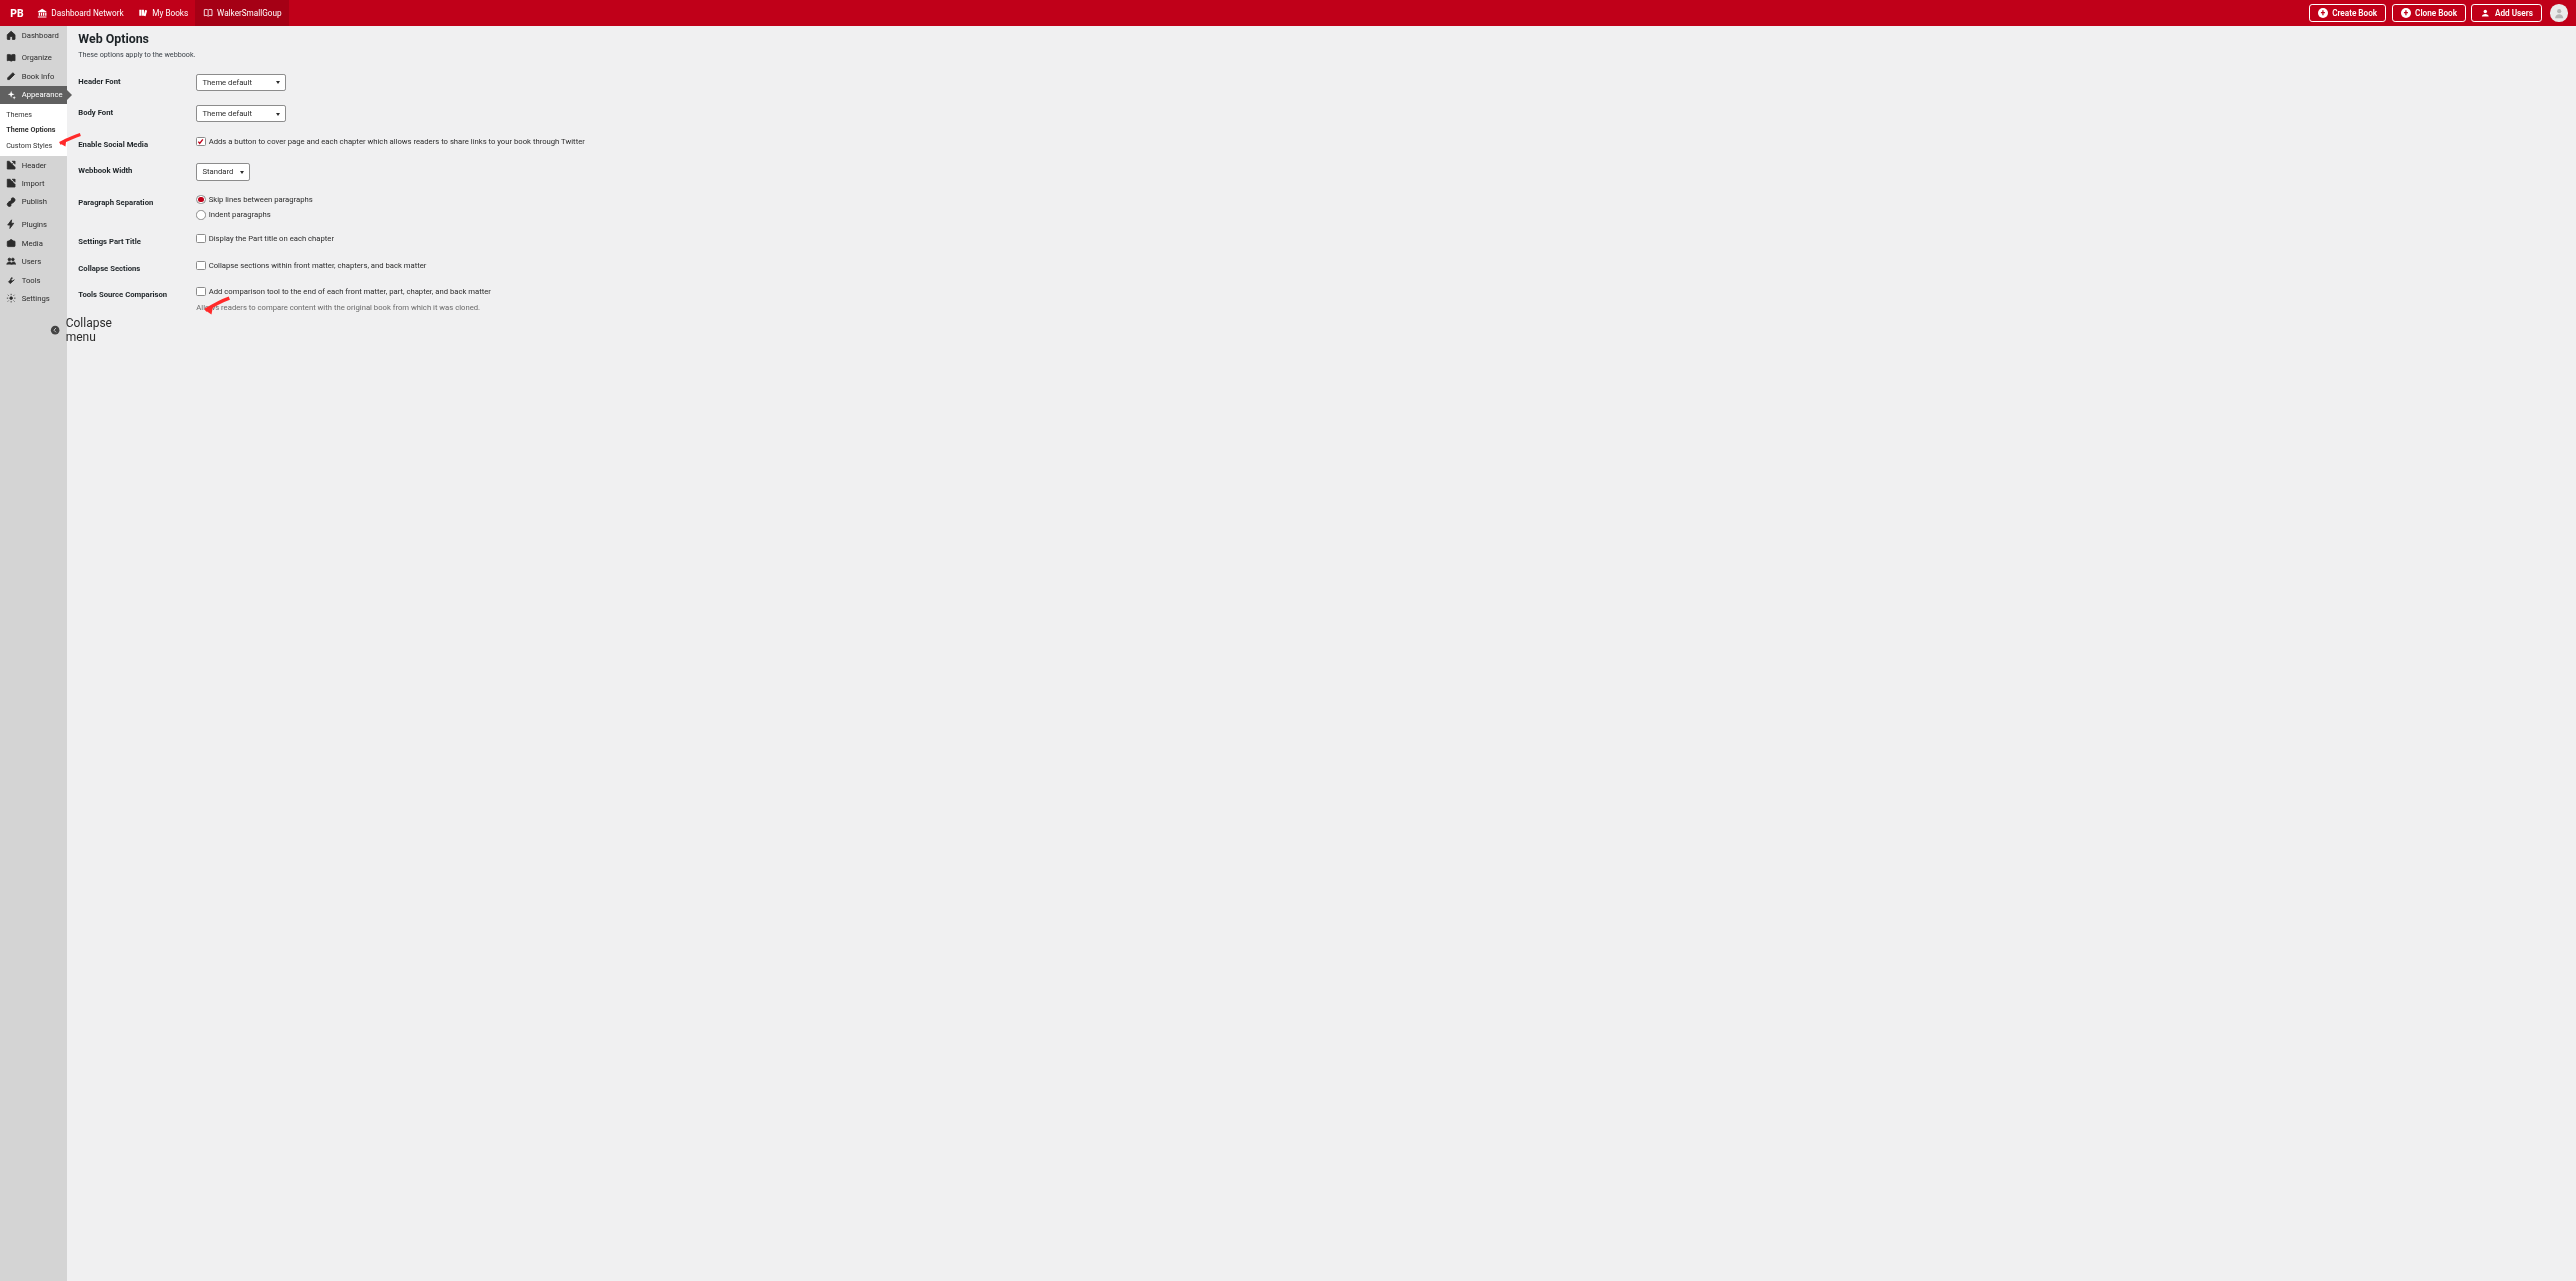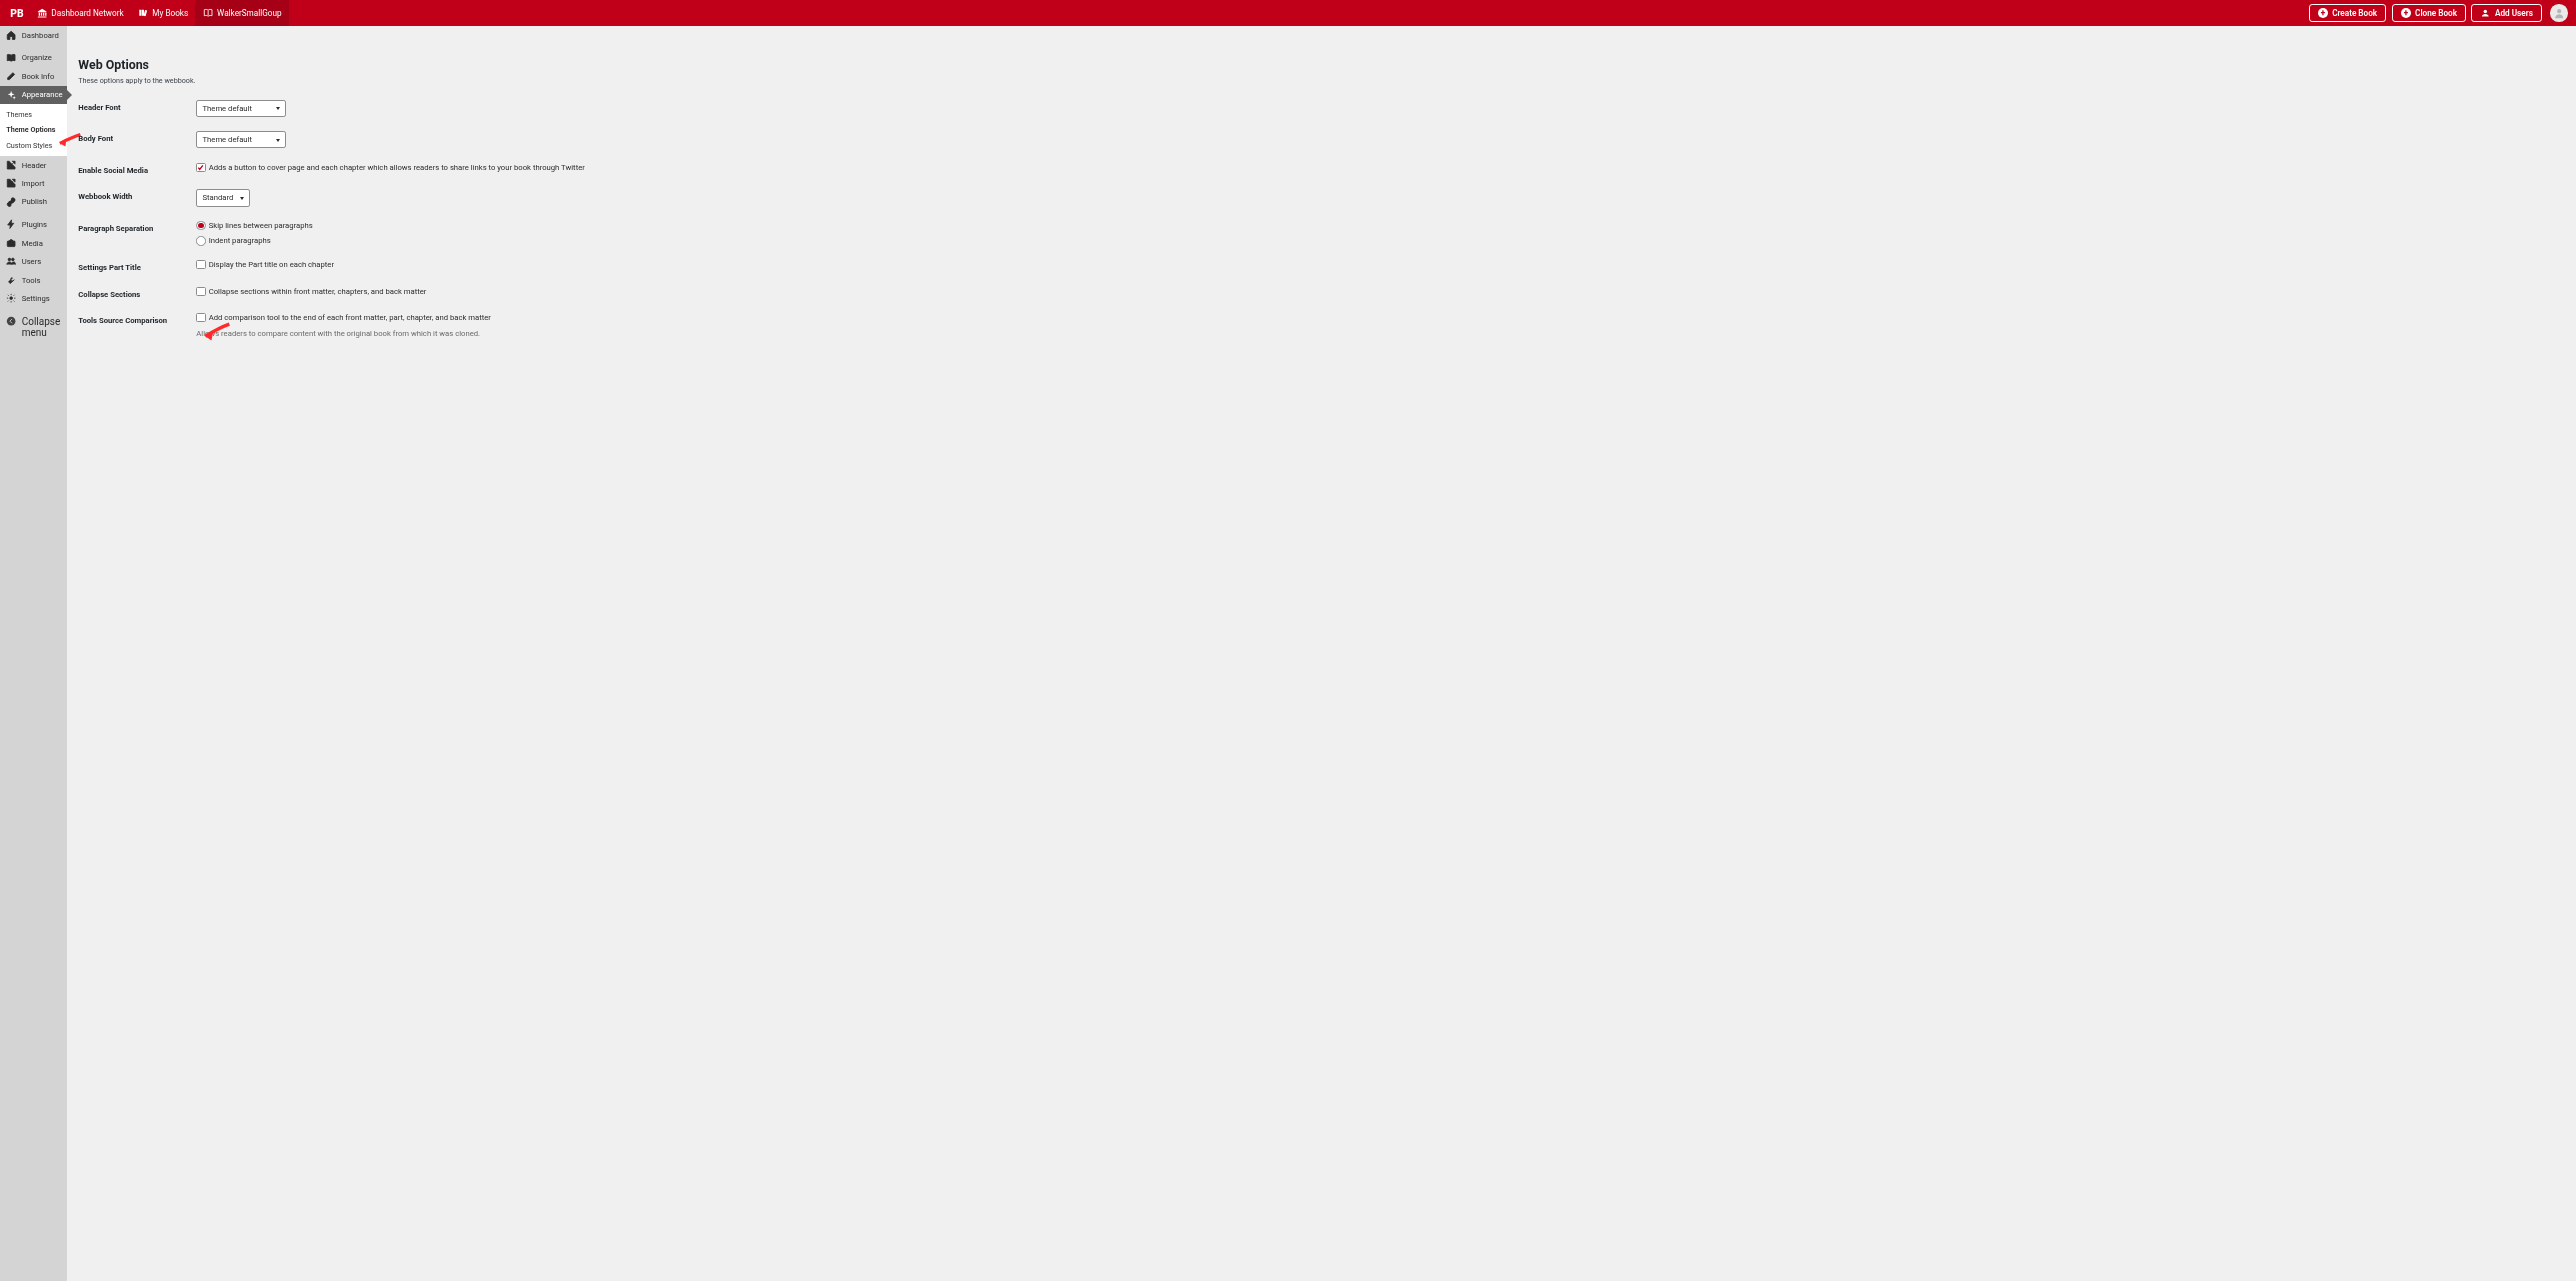"Web Options" .content { margin-top: 26px -> none }
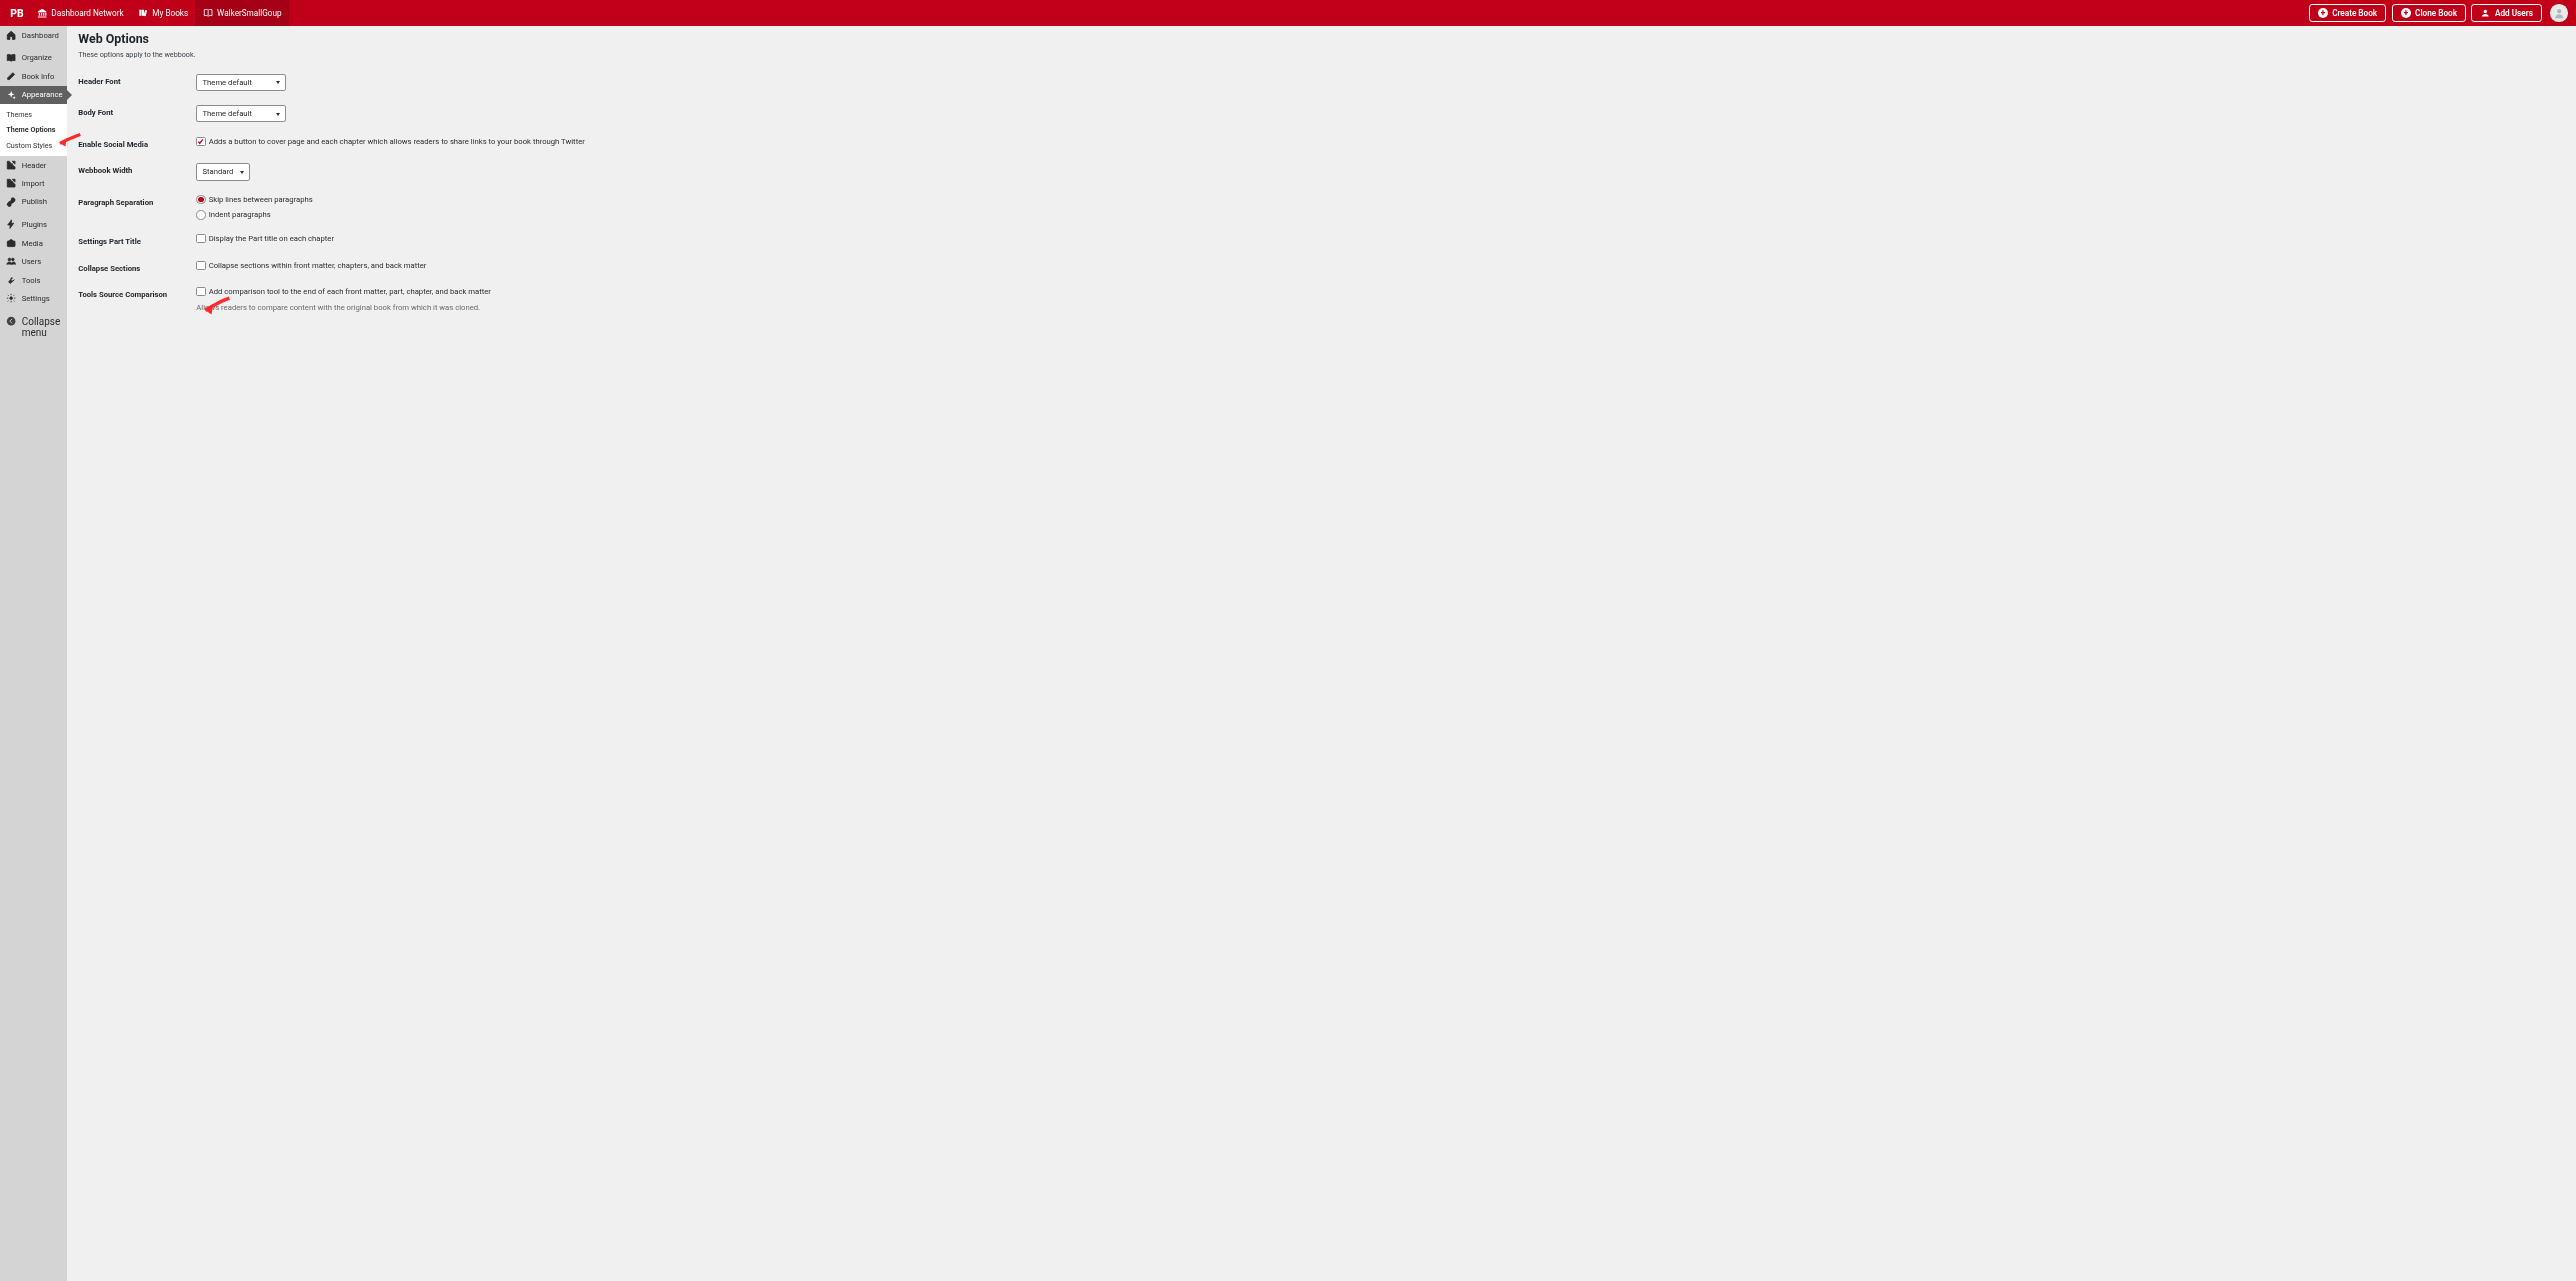"Collapse menu" .sb-collapse { align-items: flex-start -> center; font-size: 10px -> 12px; margin-left: none -> 44px }
